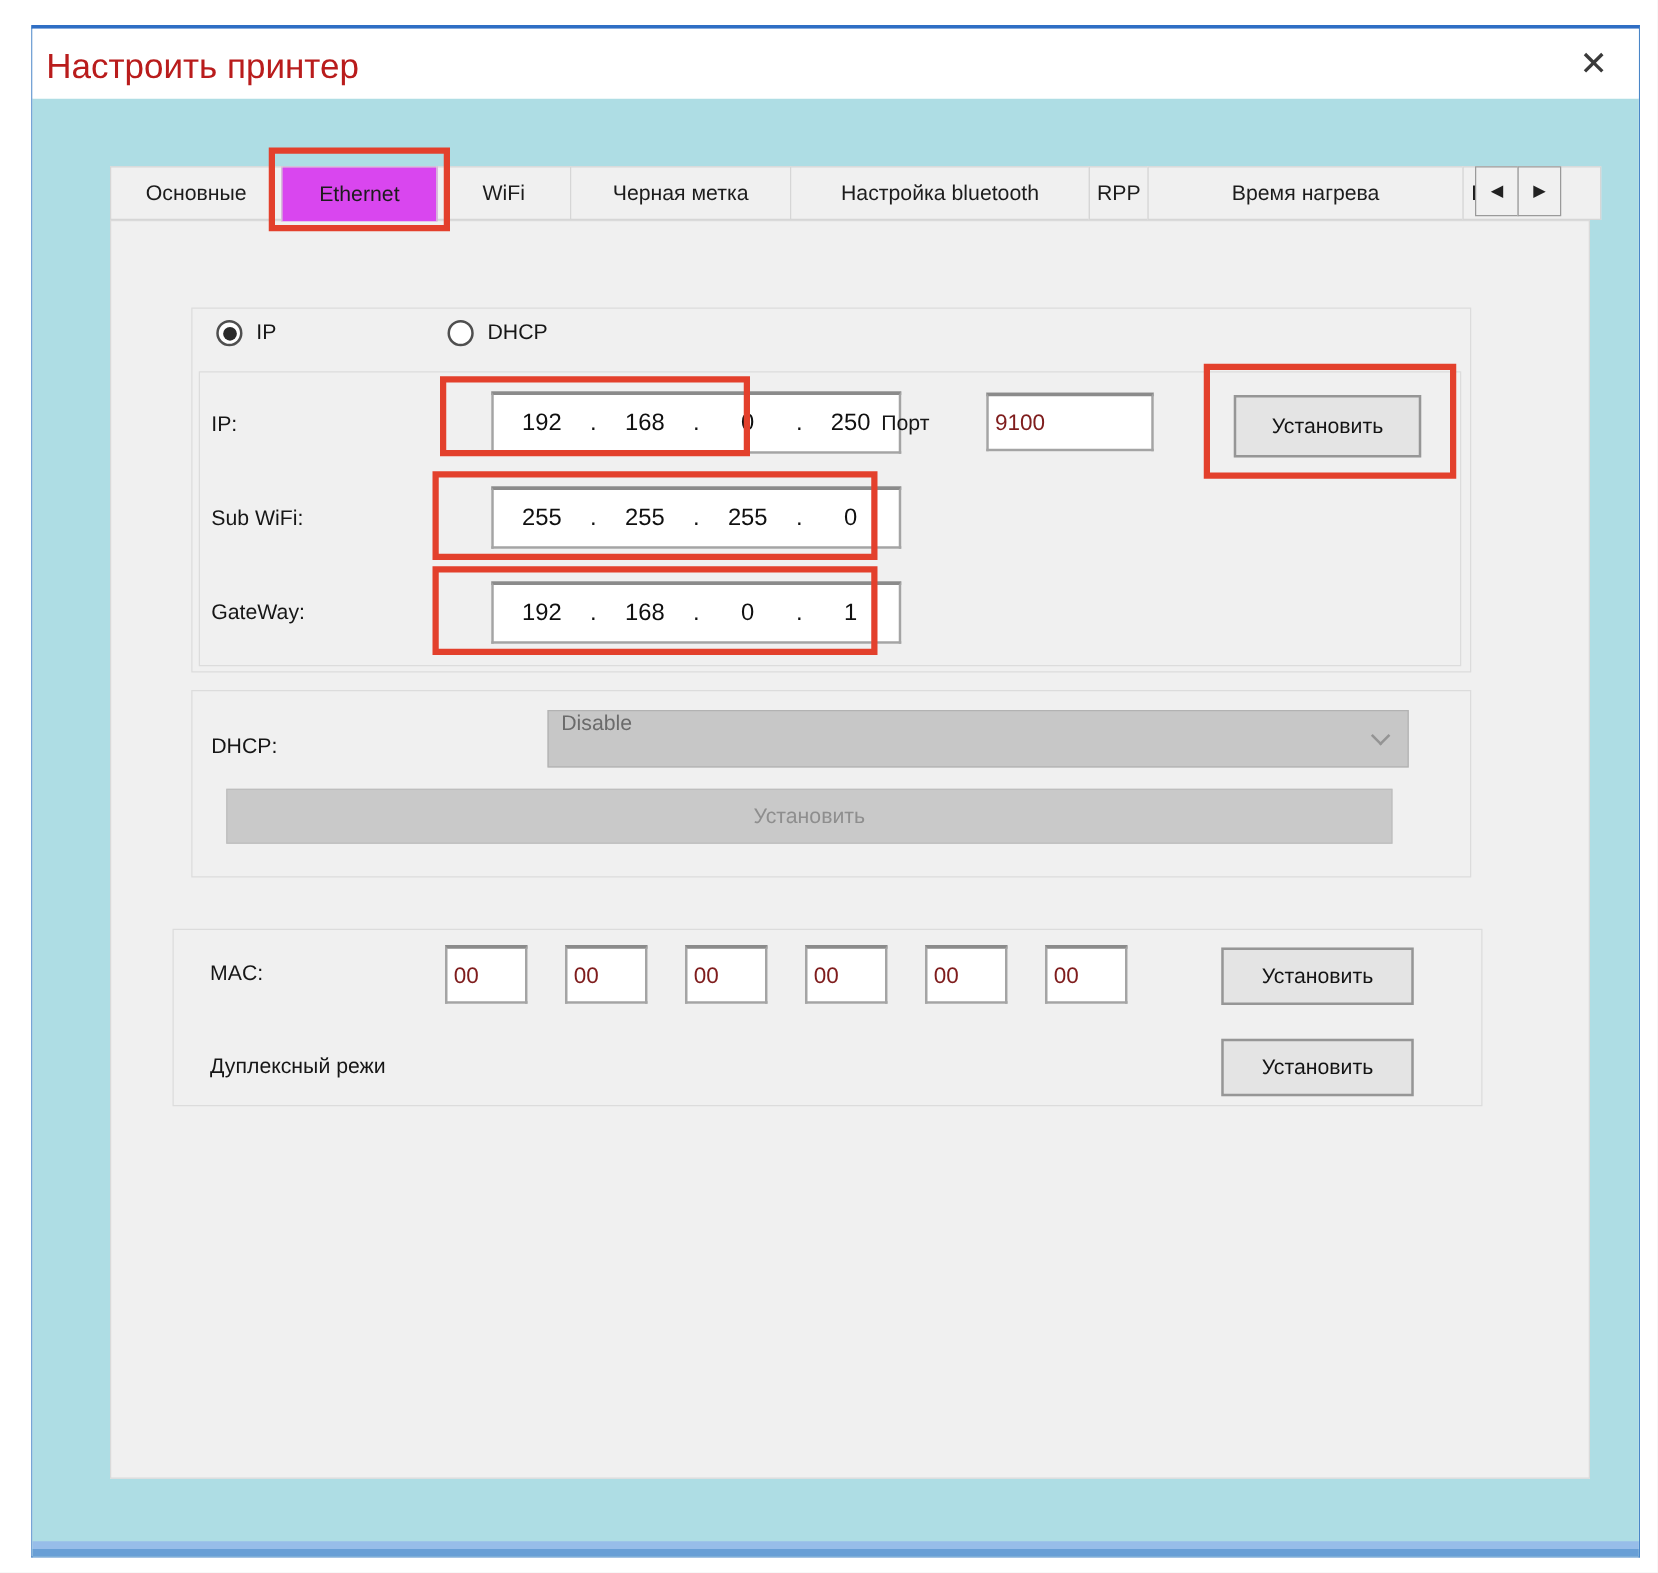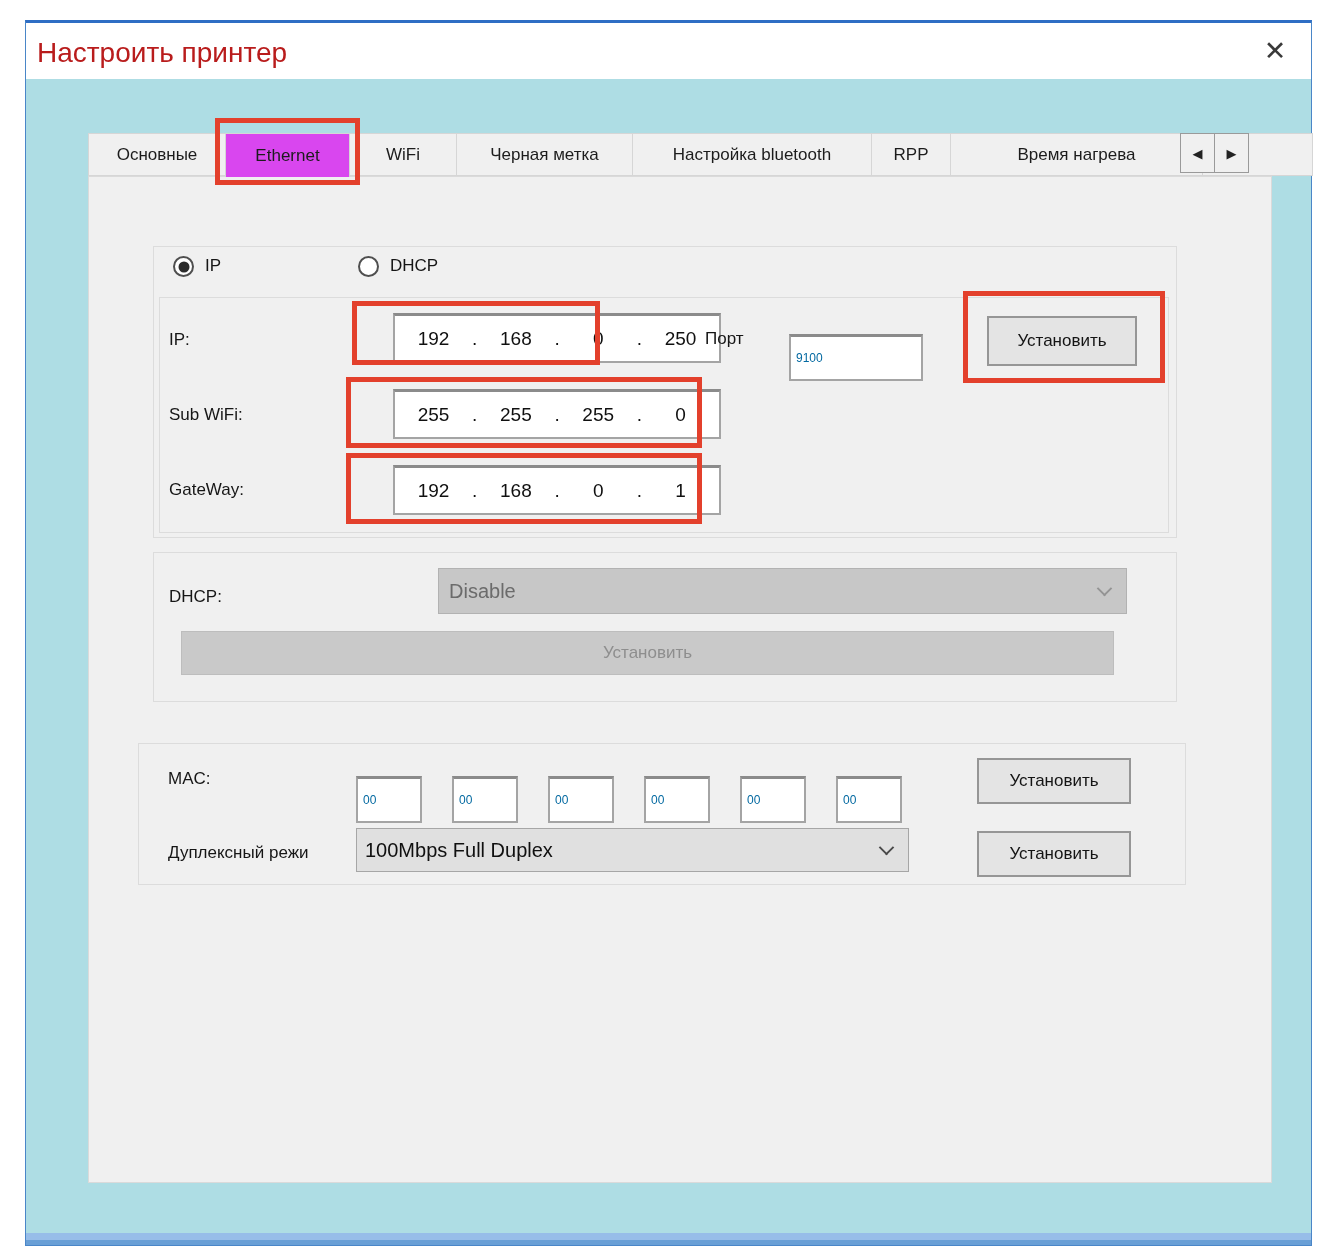"RPP" div.tab { width: 80px -> 48px }
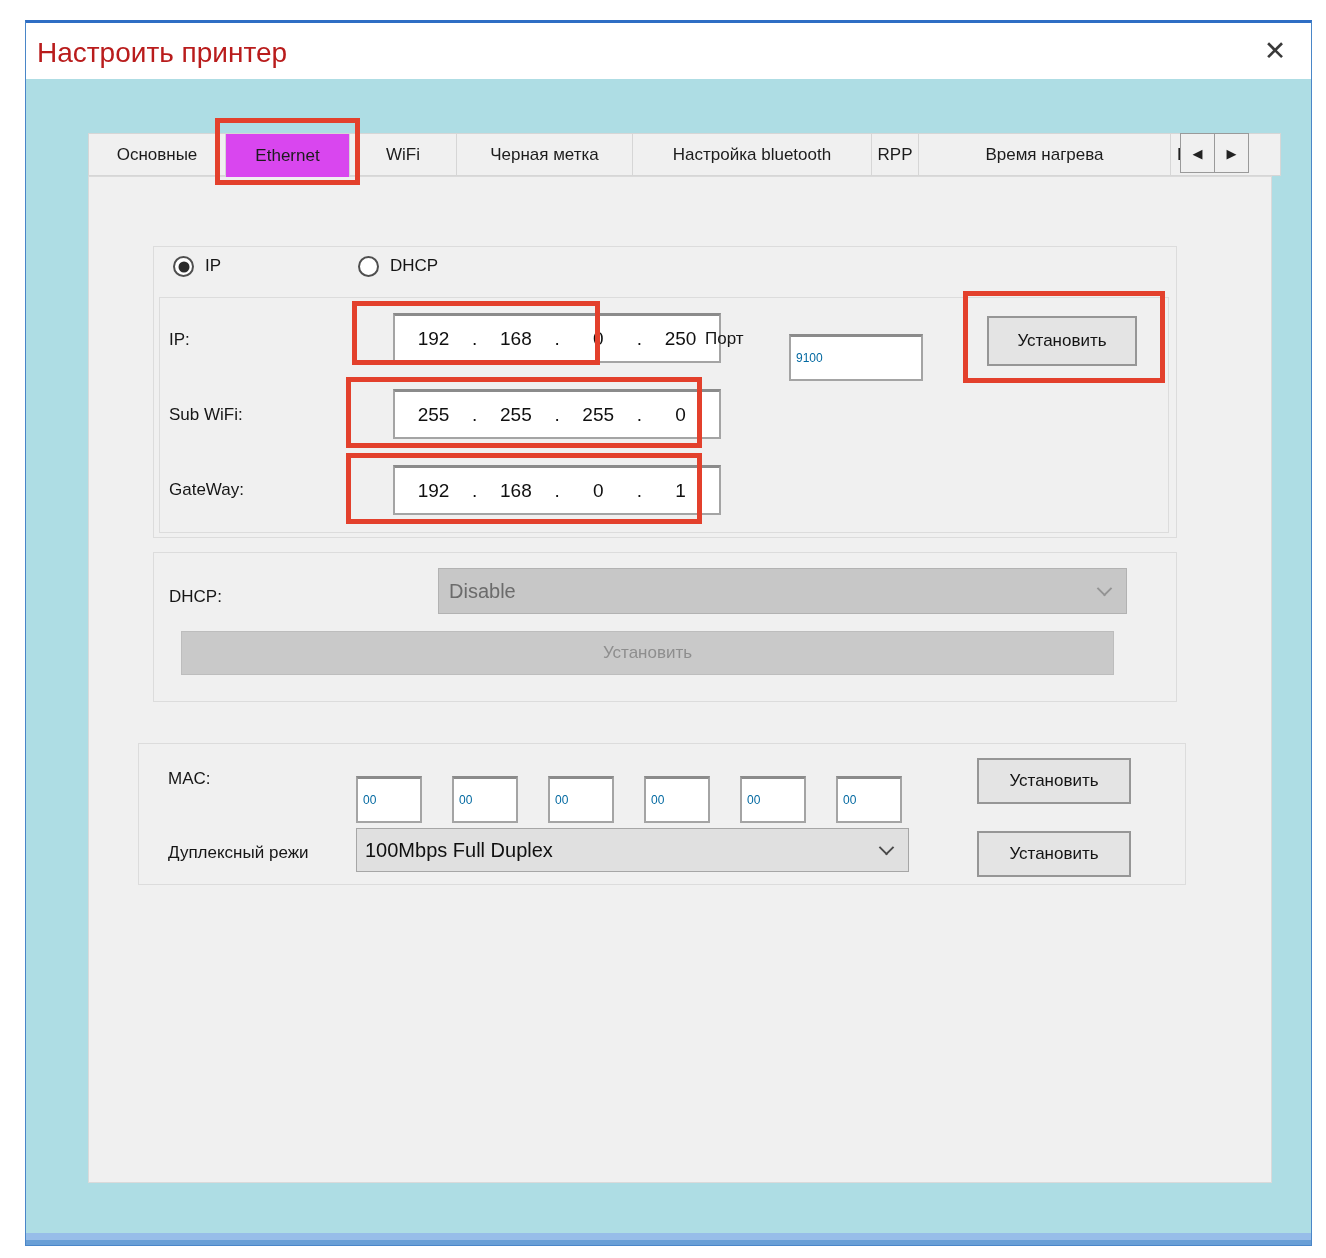"9100" .tin { color: #0369a1 -> #7f1d1d; font-size: 12px -> 18px; margin-top: 20px -> none }
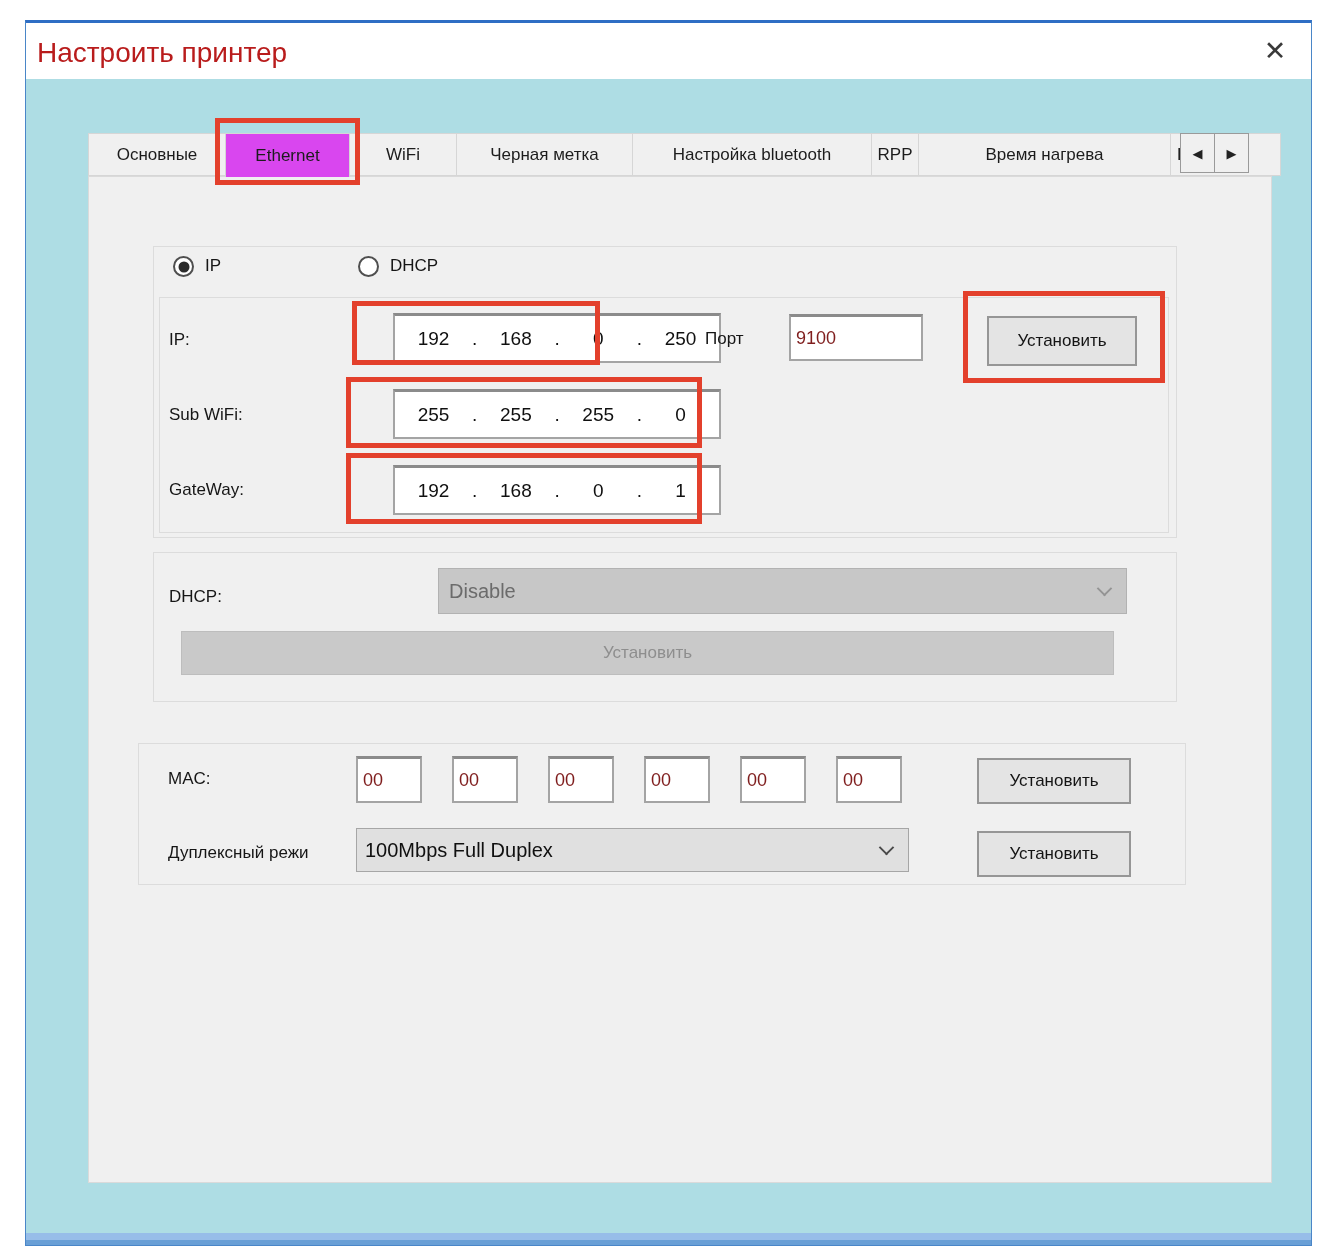"Disable" .combo { align-items: center -> flex-start; font-size: 20px -> 17px }
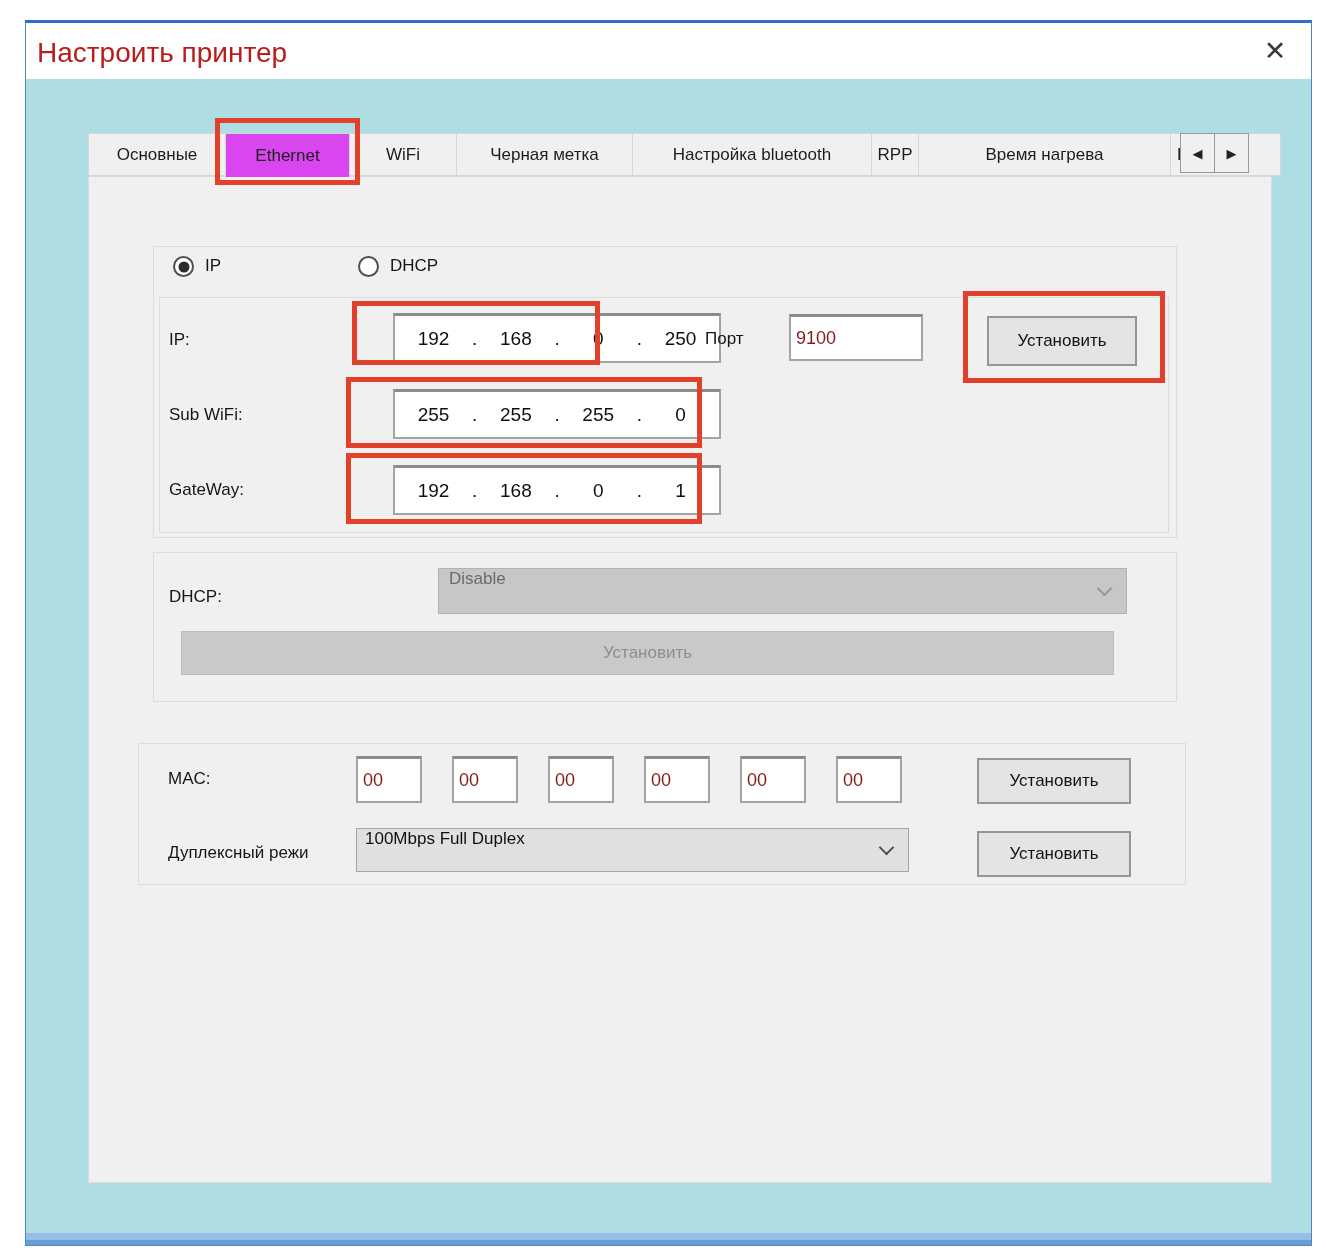"100Mbps Full Duplex" div.combo { html: <div> <span>100Mbps Full Duplex</span> <span></span> </div> -> none }
